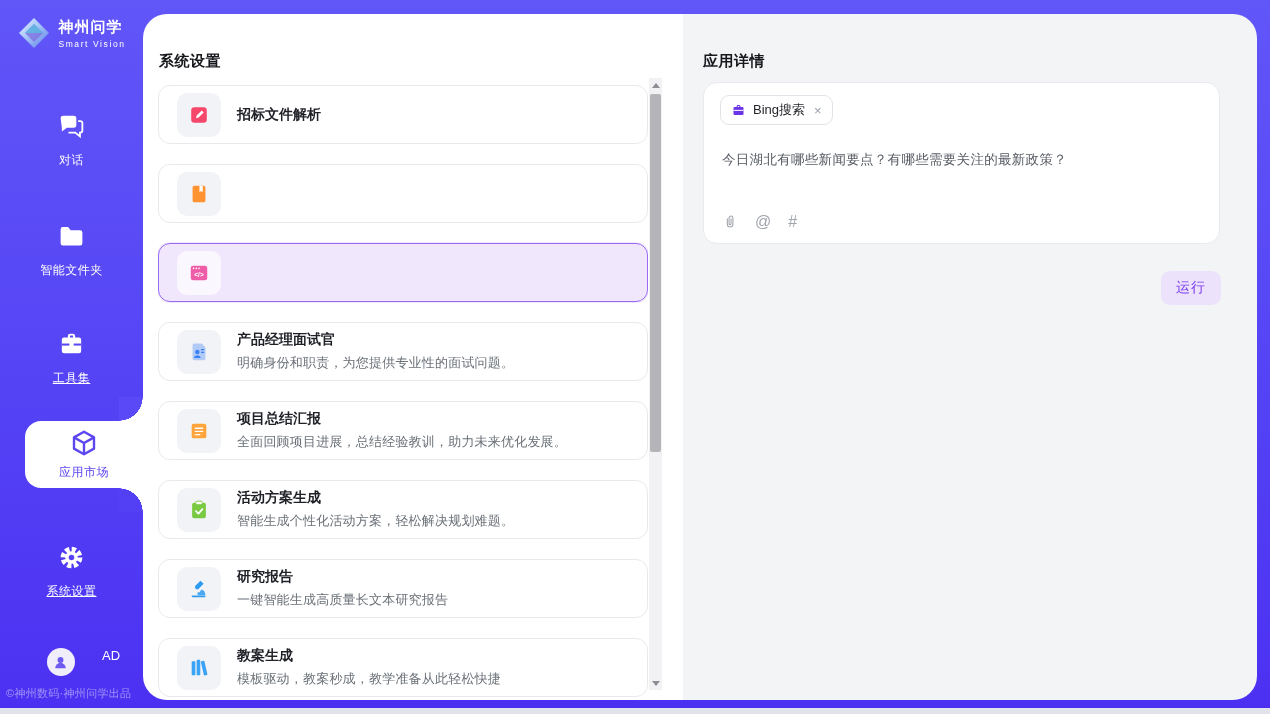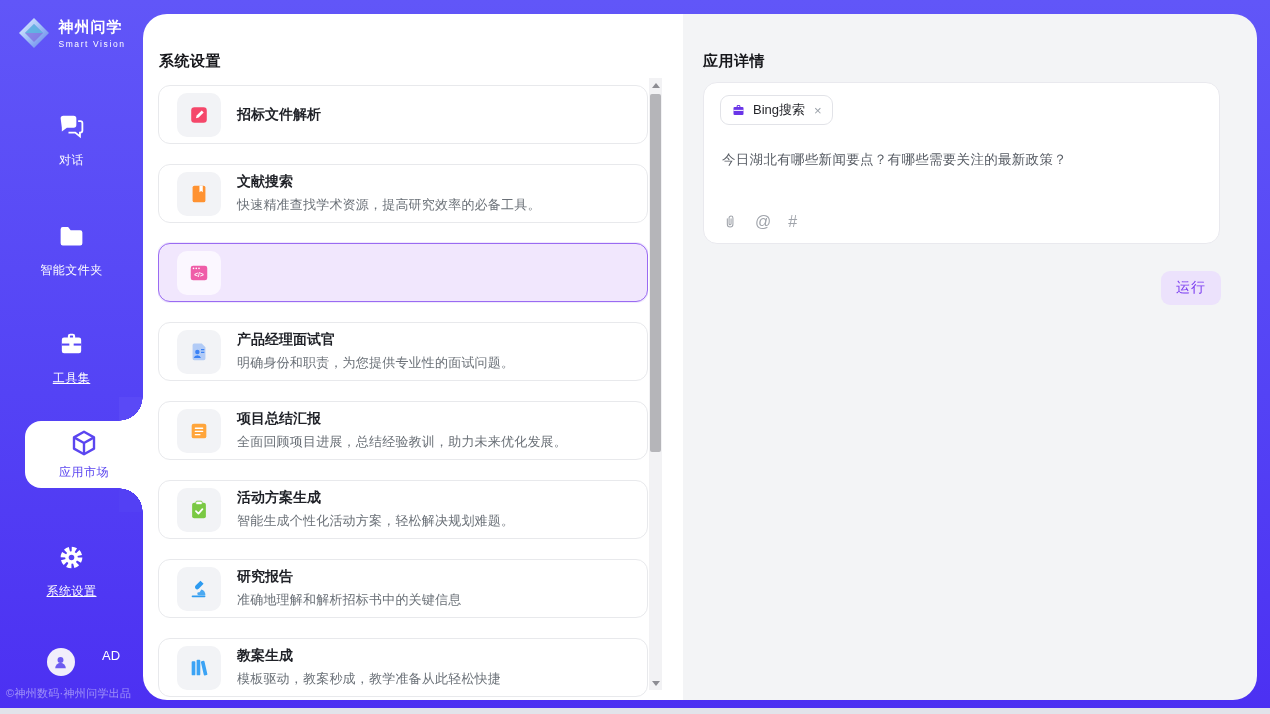"文献搜索" span.card-text { html: <span> <span>文献搜索</span> <span>快速精准查找学术资源，提高研究效率的必备工具。</span> </span> -> none }
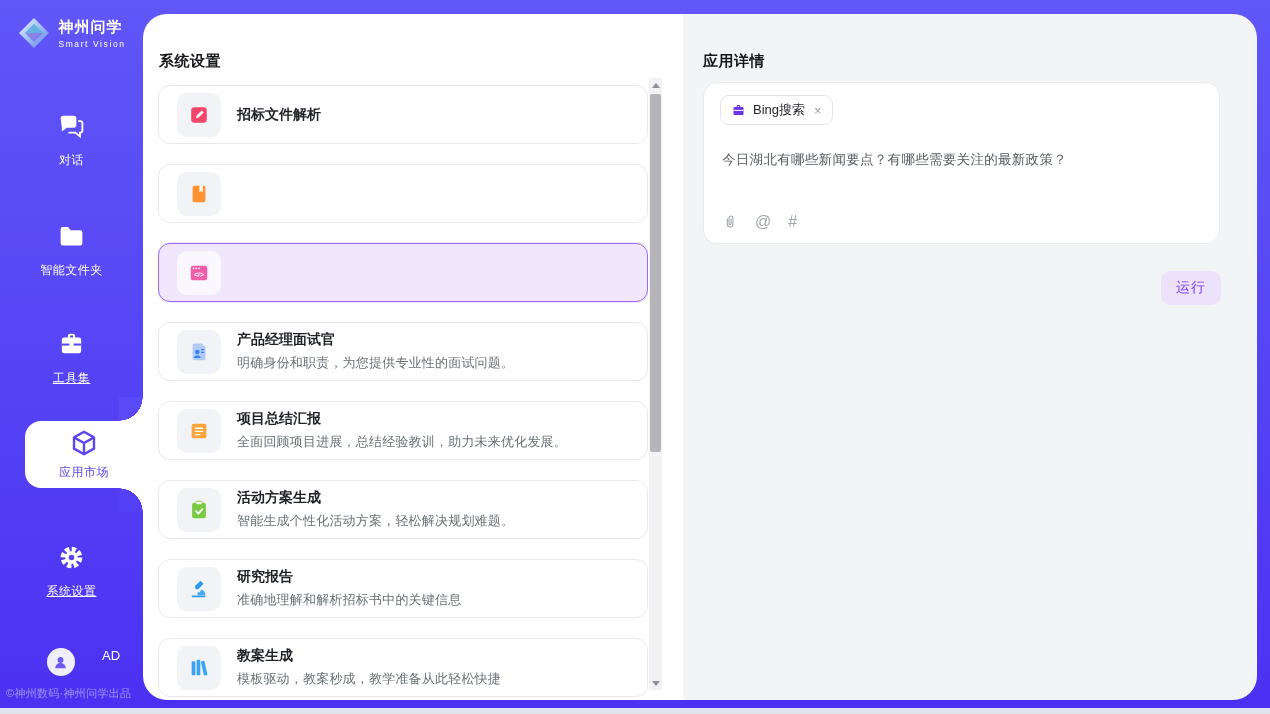"准确地理解和解析招标书中的关键信息" span.card-desc { text: 准确地理解和解析招标书中的关键信息 -> 一键智能生成高质量长文本研究报告 }
